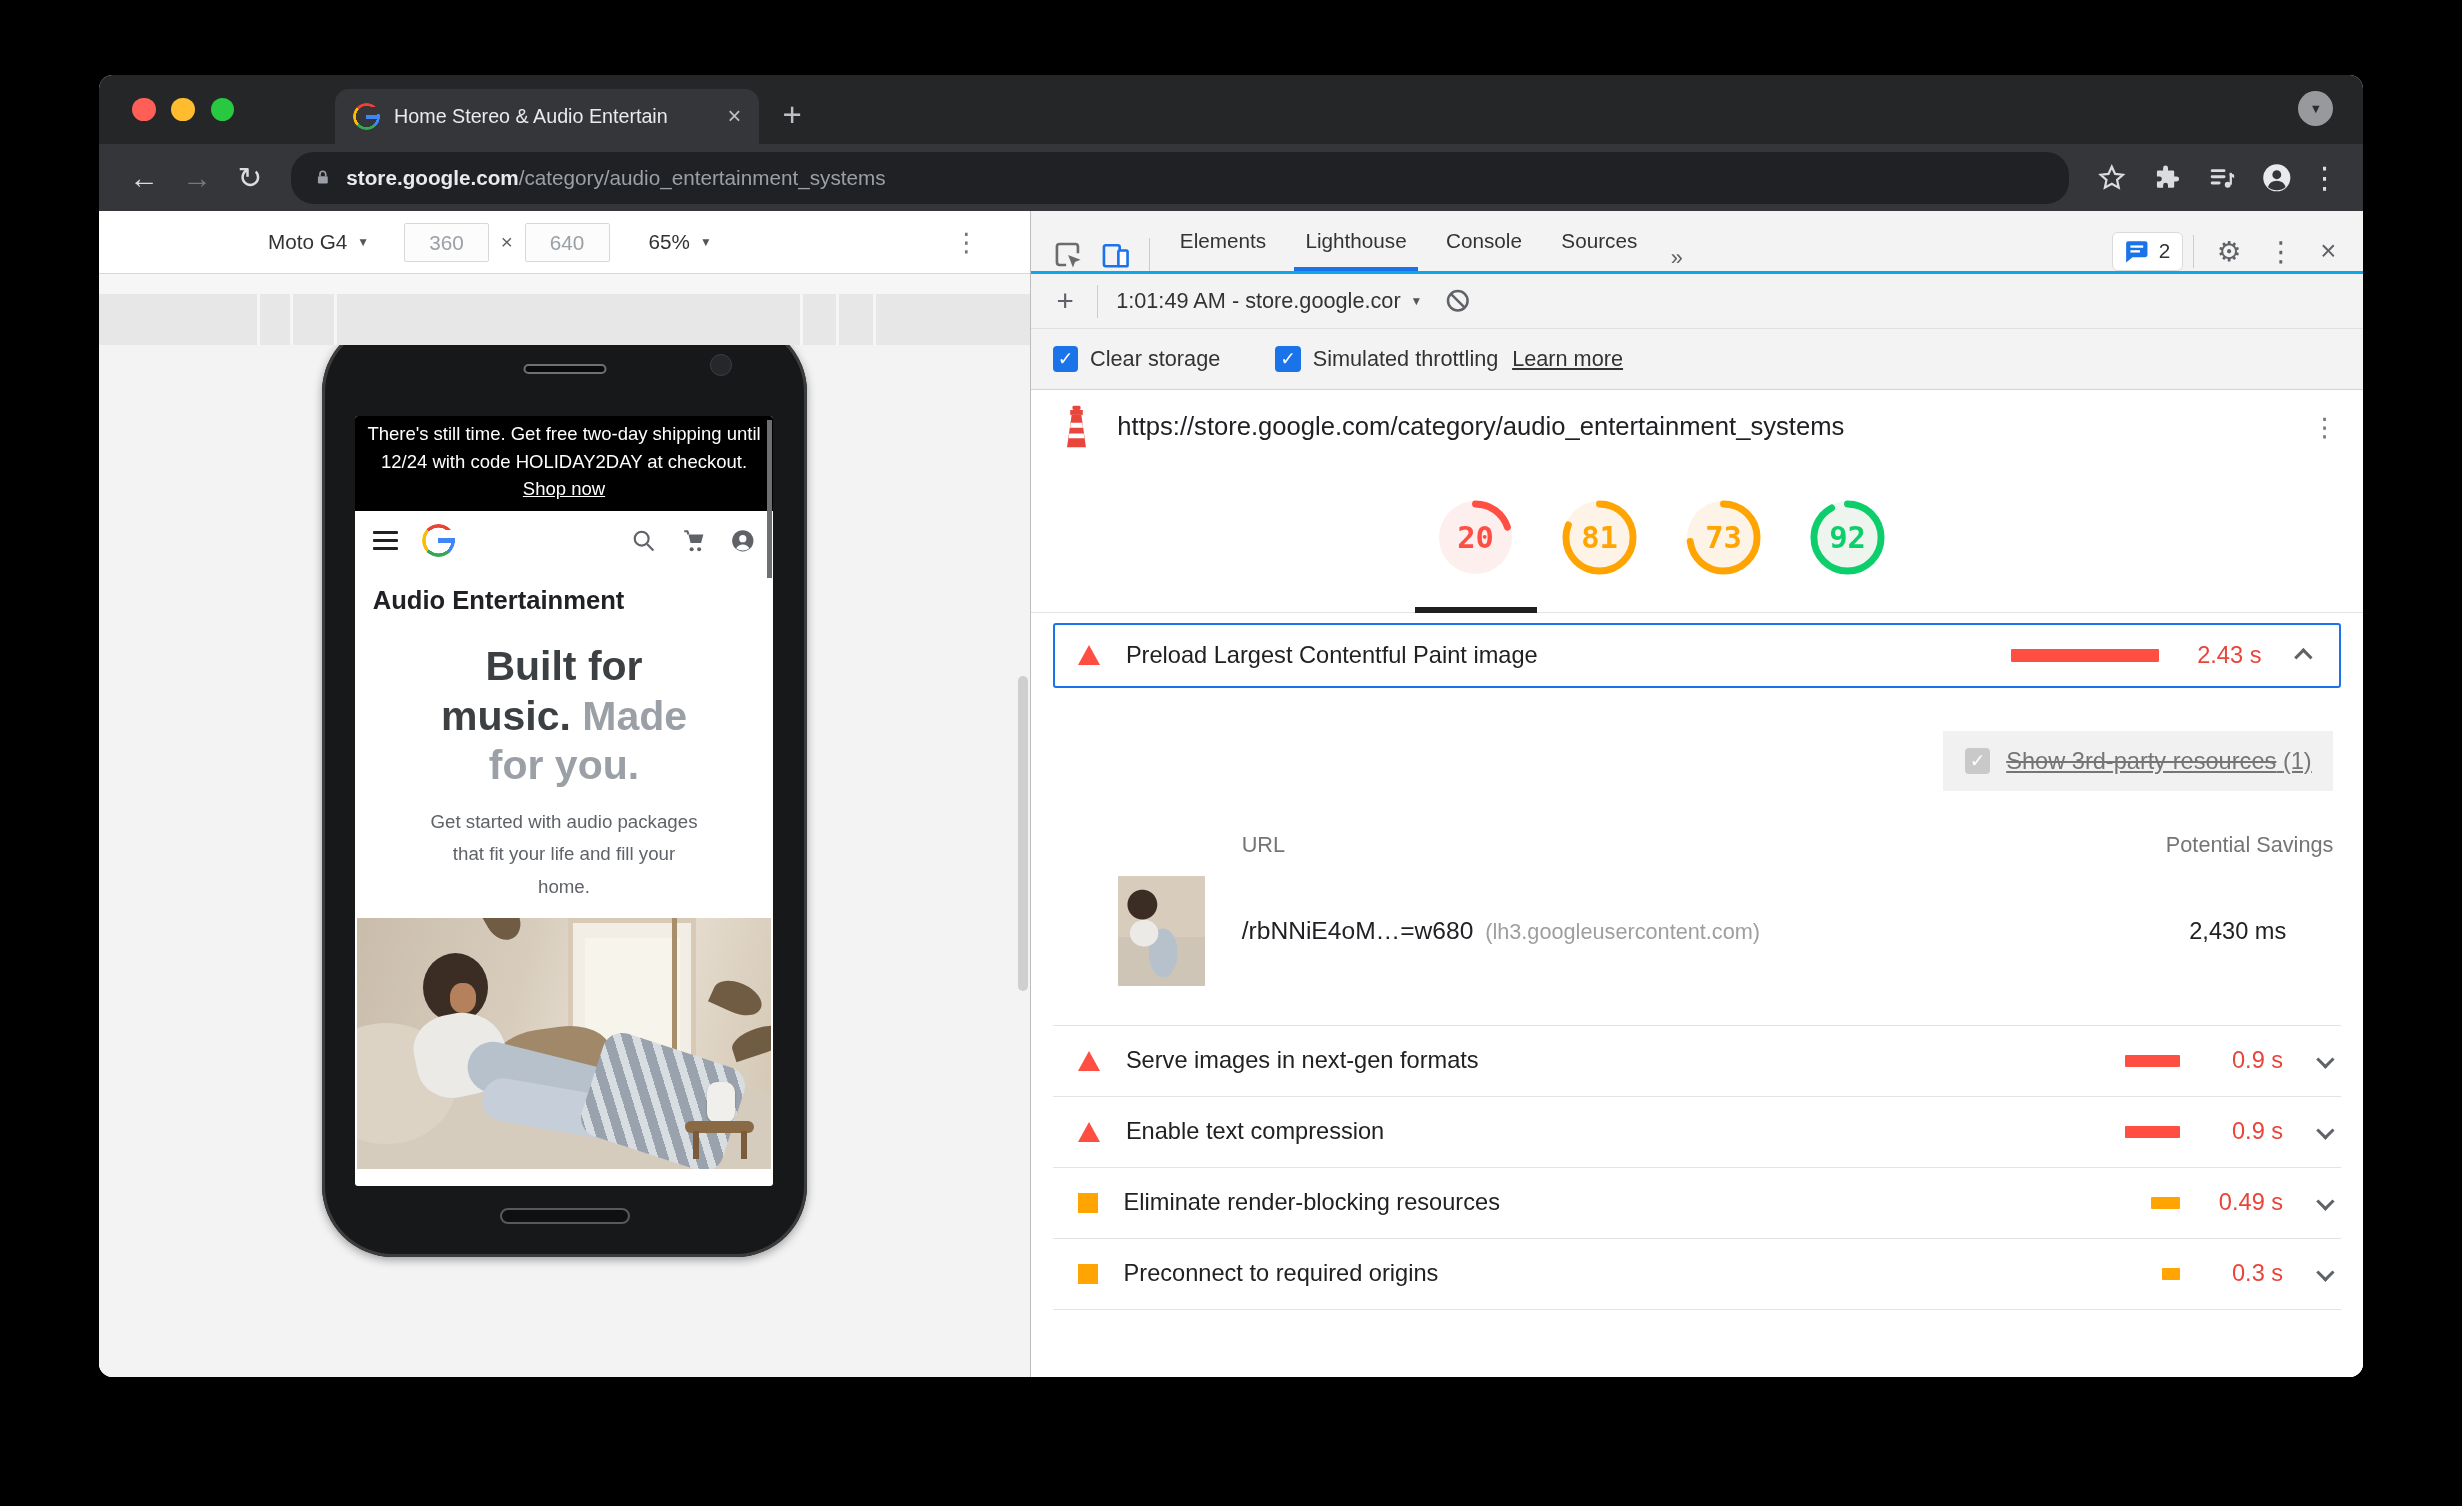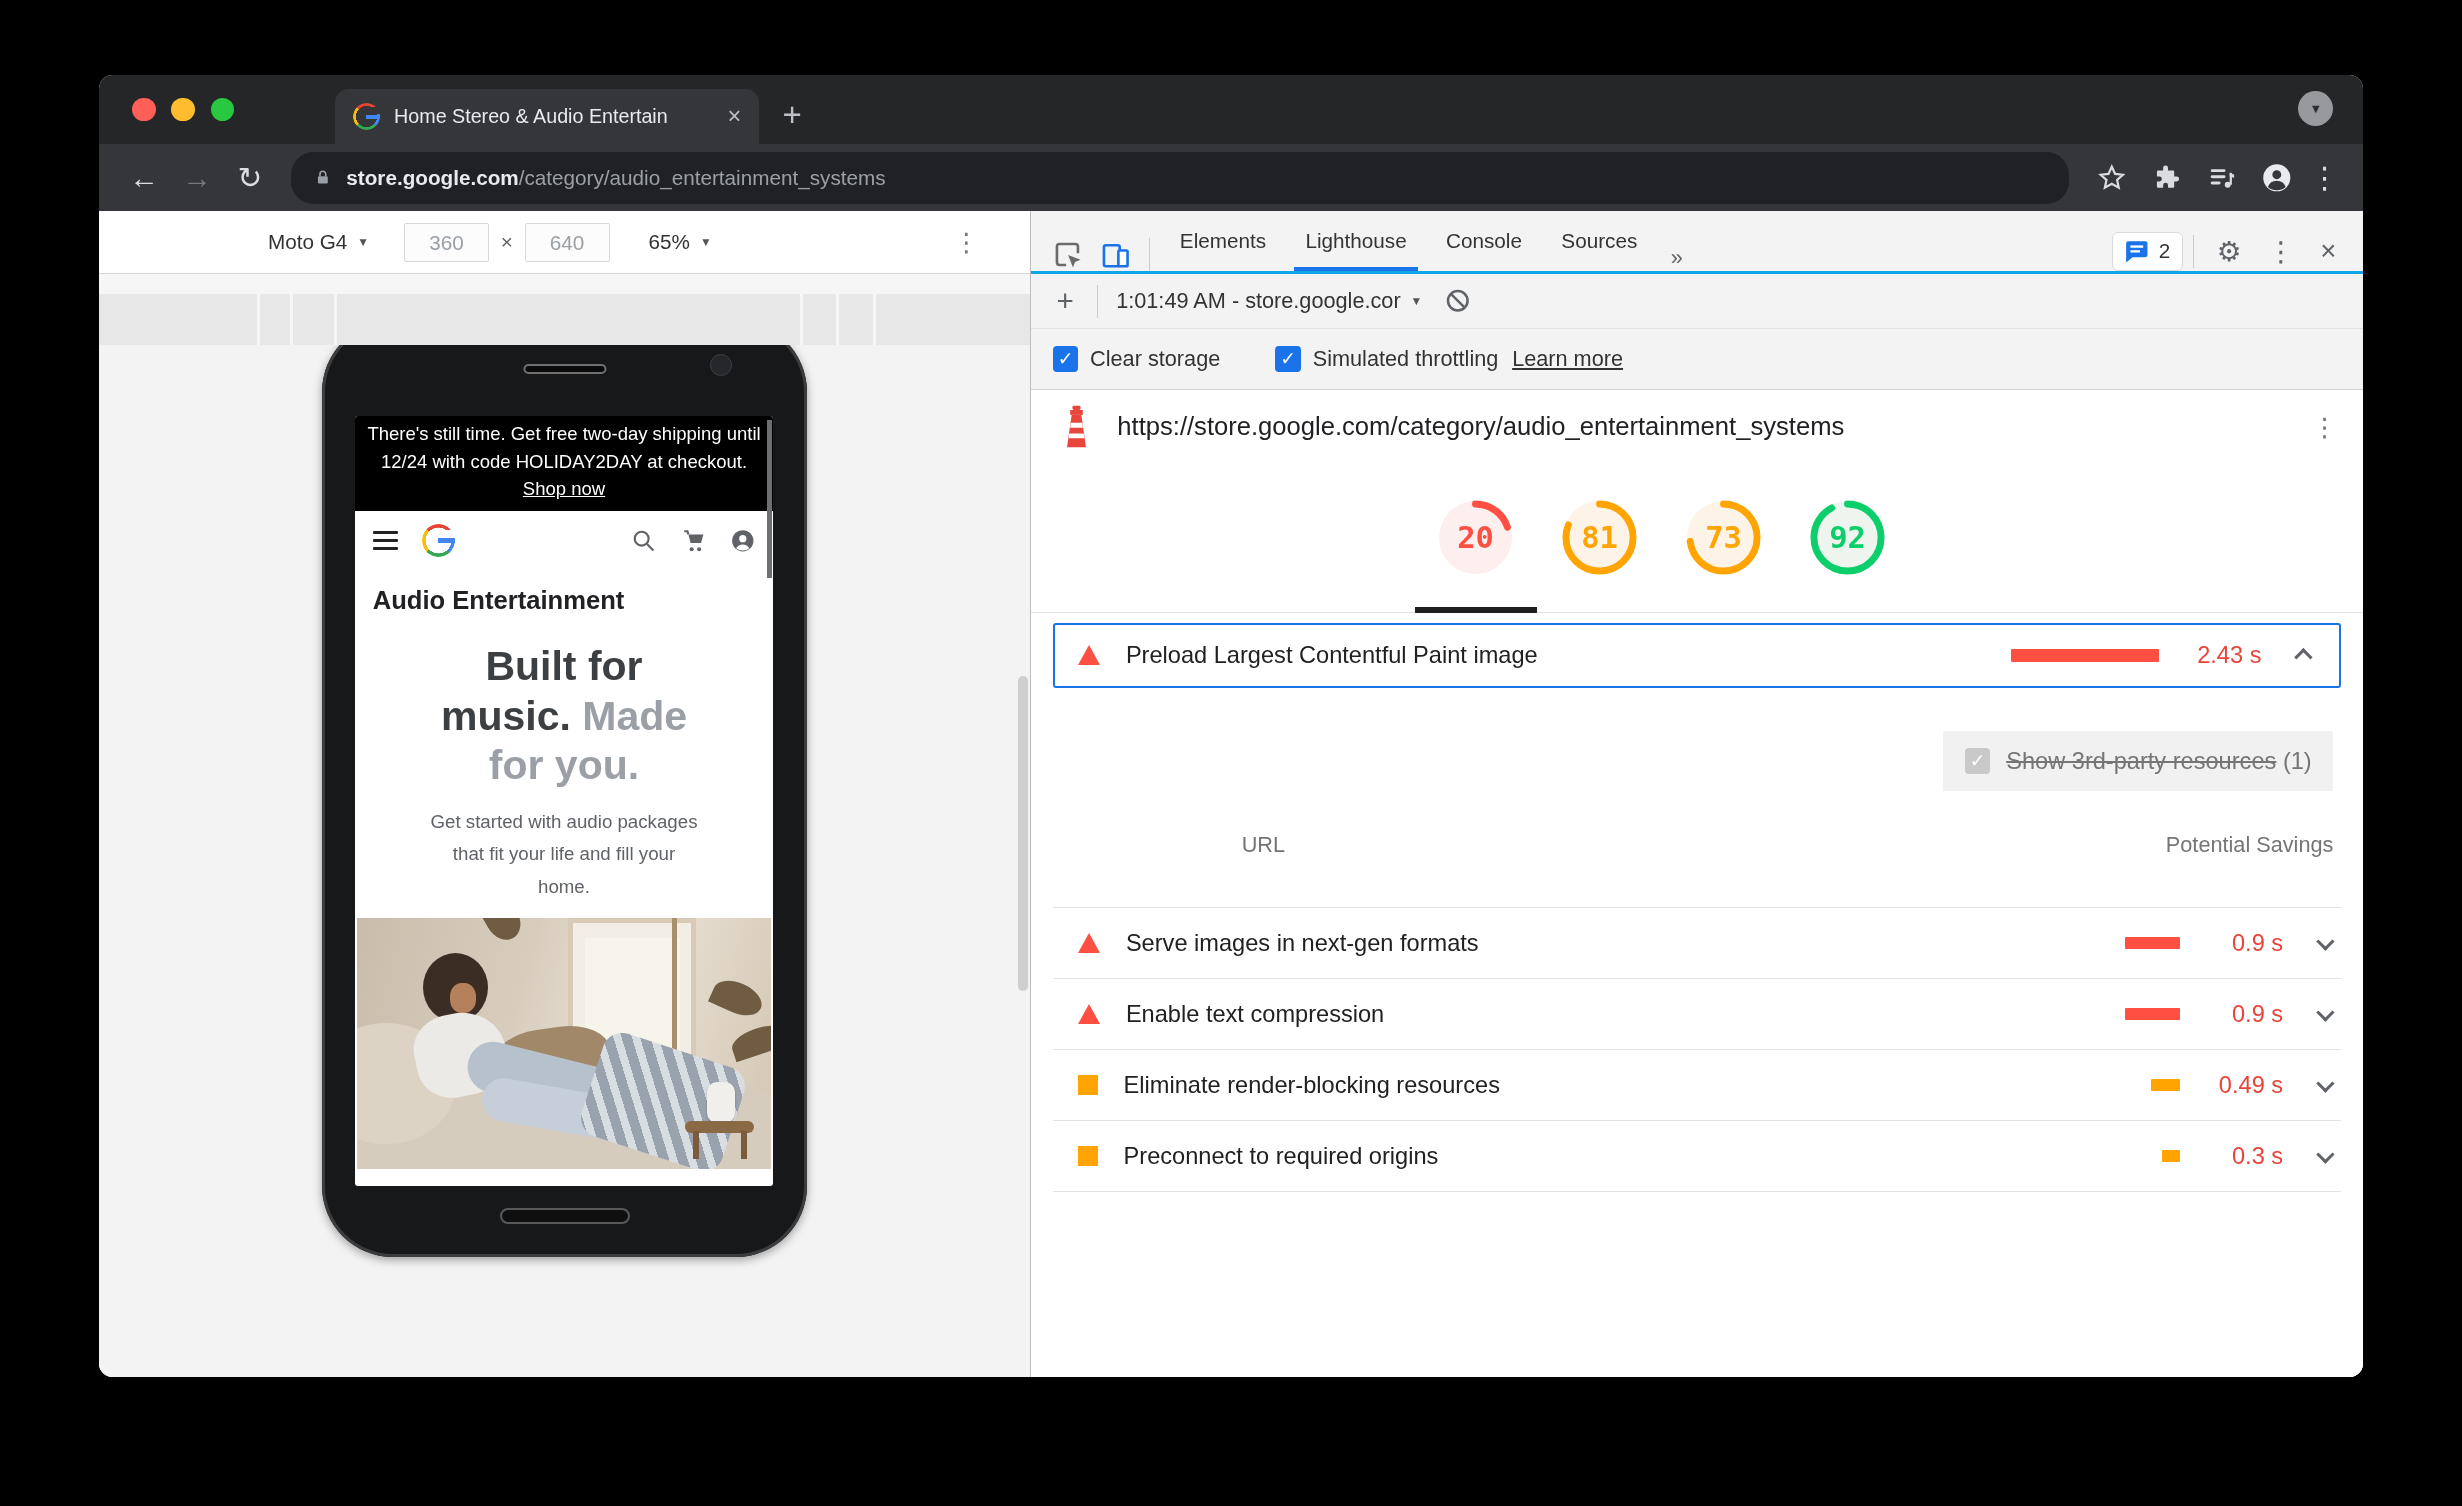"Show 3rd-party resources (1)" .tp-label { text-decoration: none -> underline }
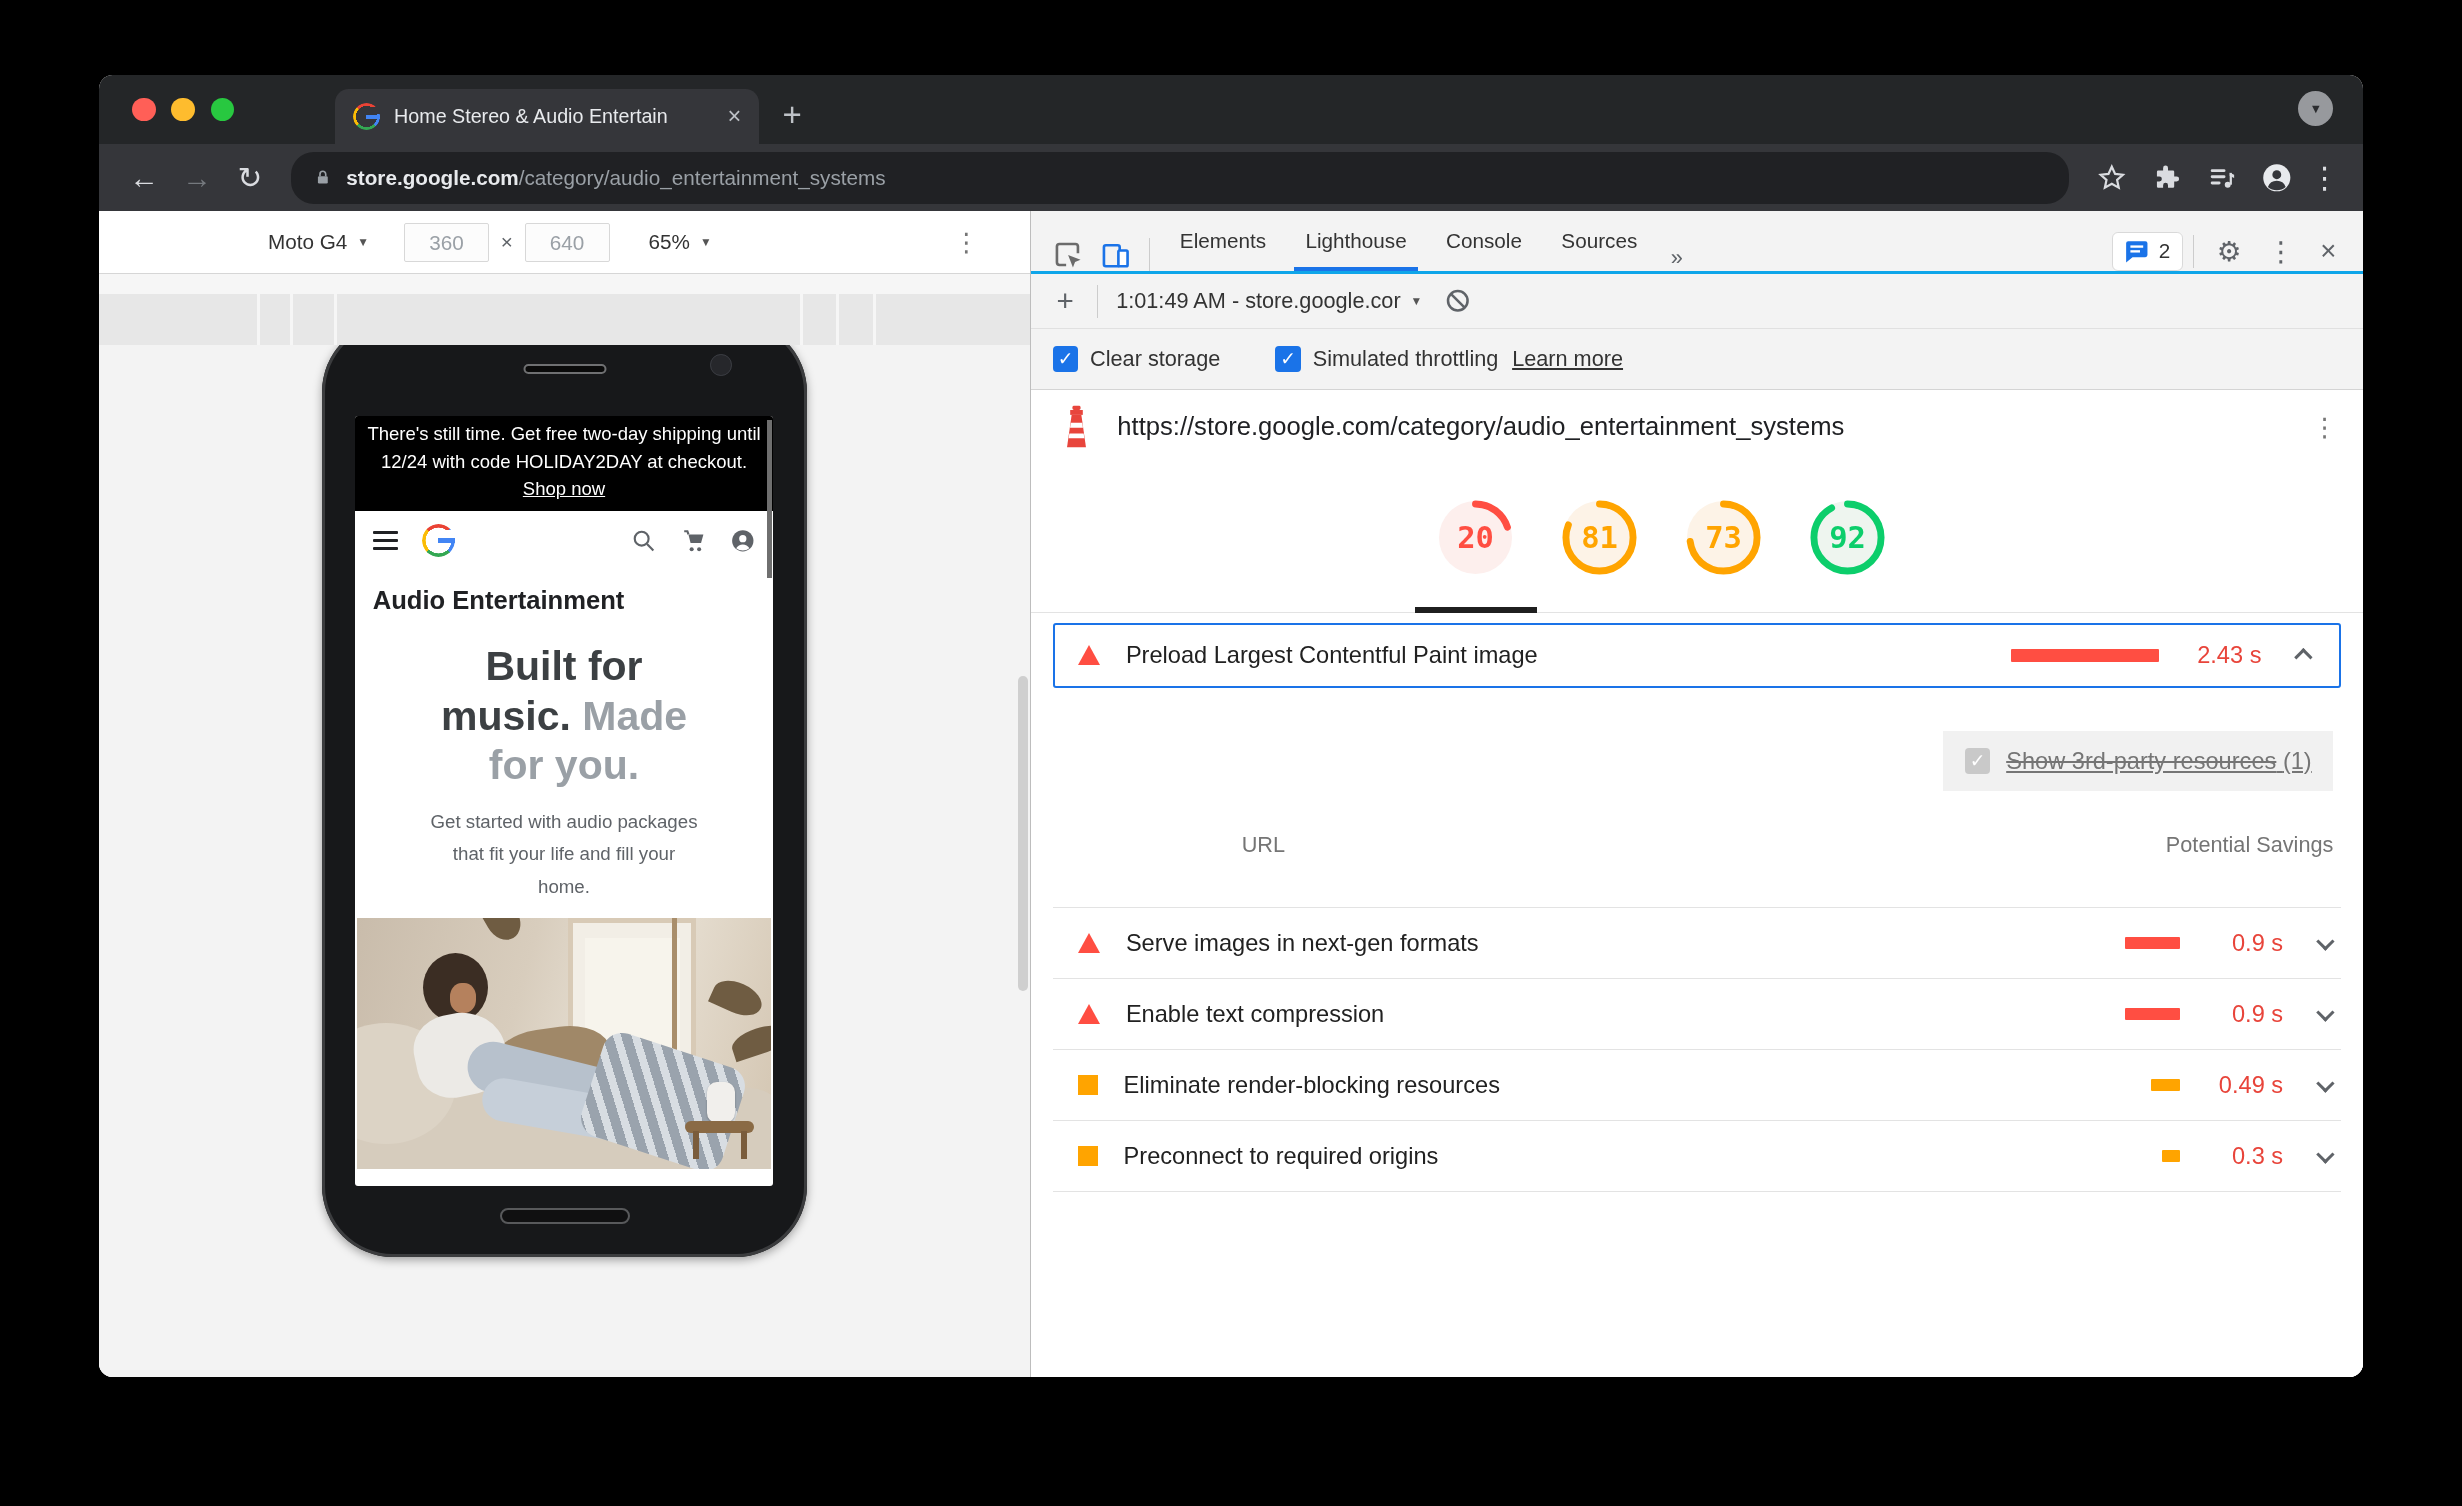"/rbNNiE4oM…=w680" div.res-row { html: none -> <div> <span></span> <span><span>/rbNNiE4oM…=w680</span><span>(lh3.googleusercontent.com)</span></span> <span>2,430 ms</span> </div> }
